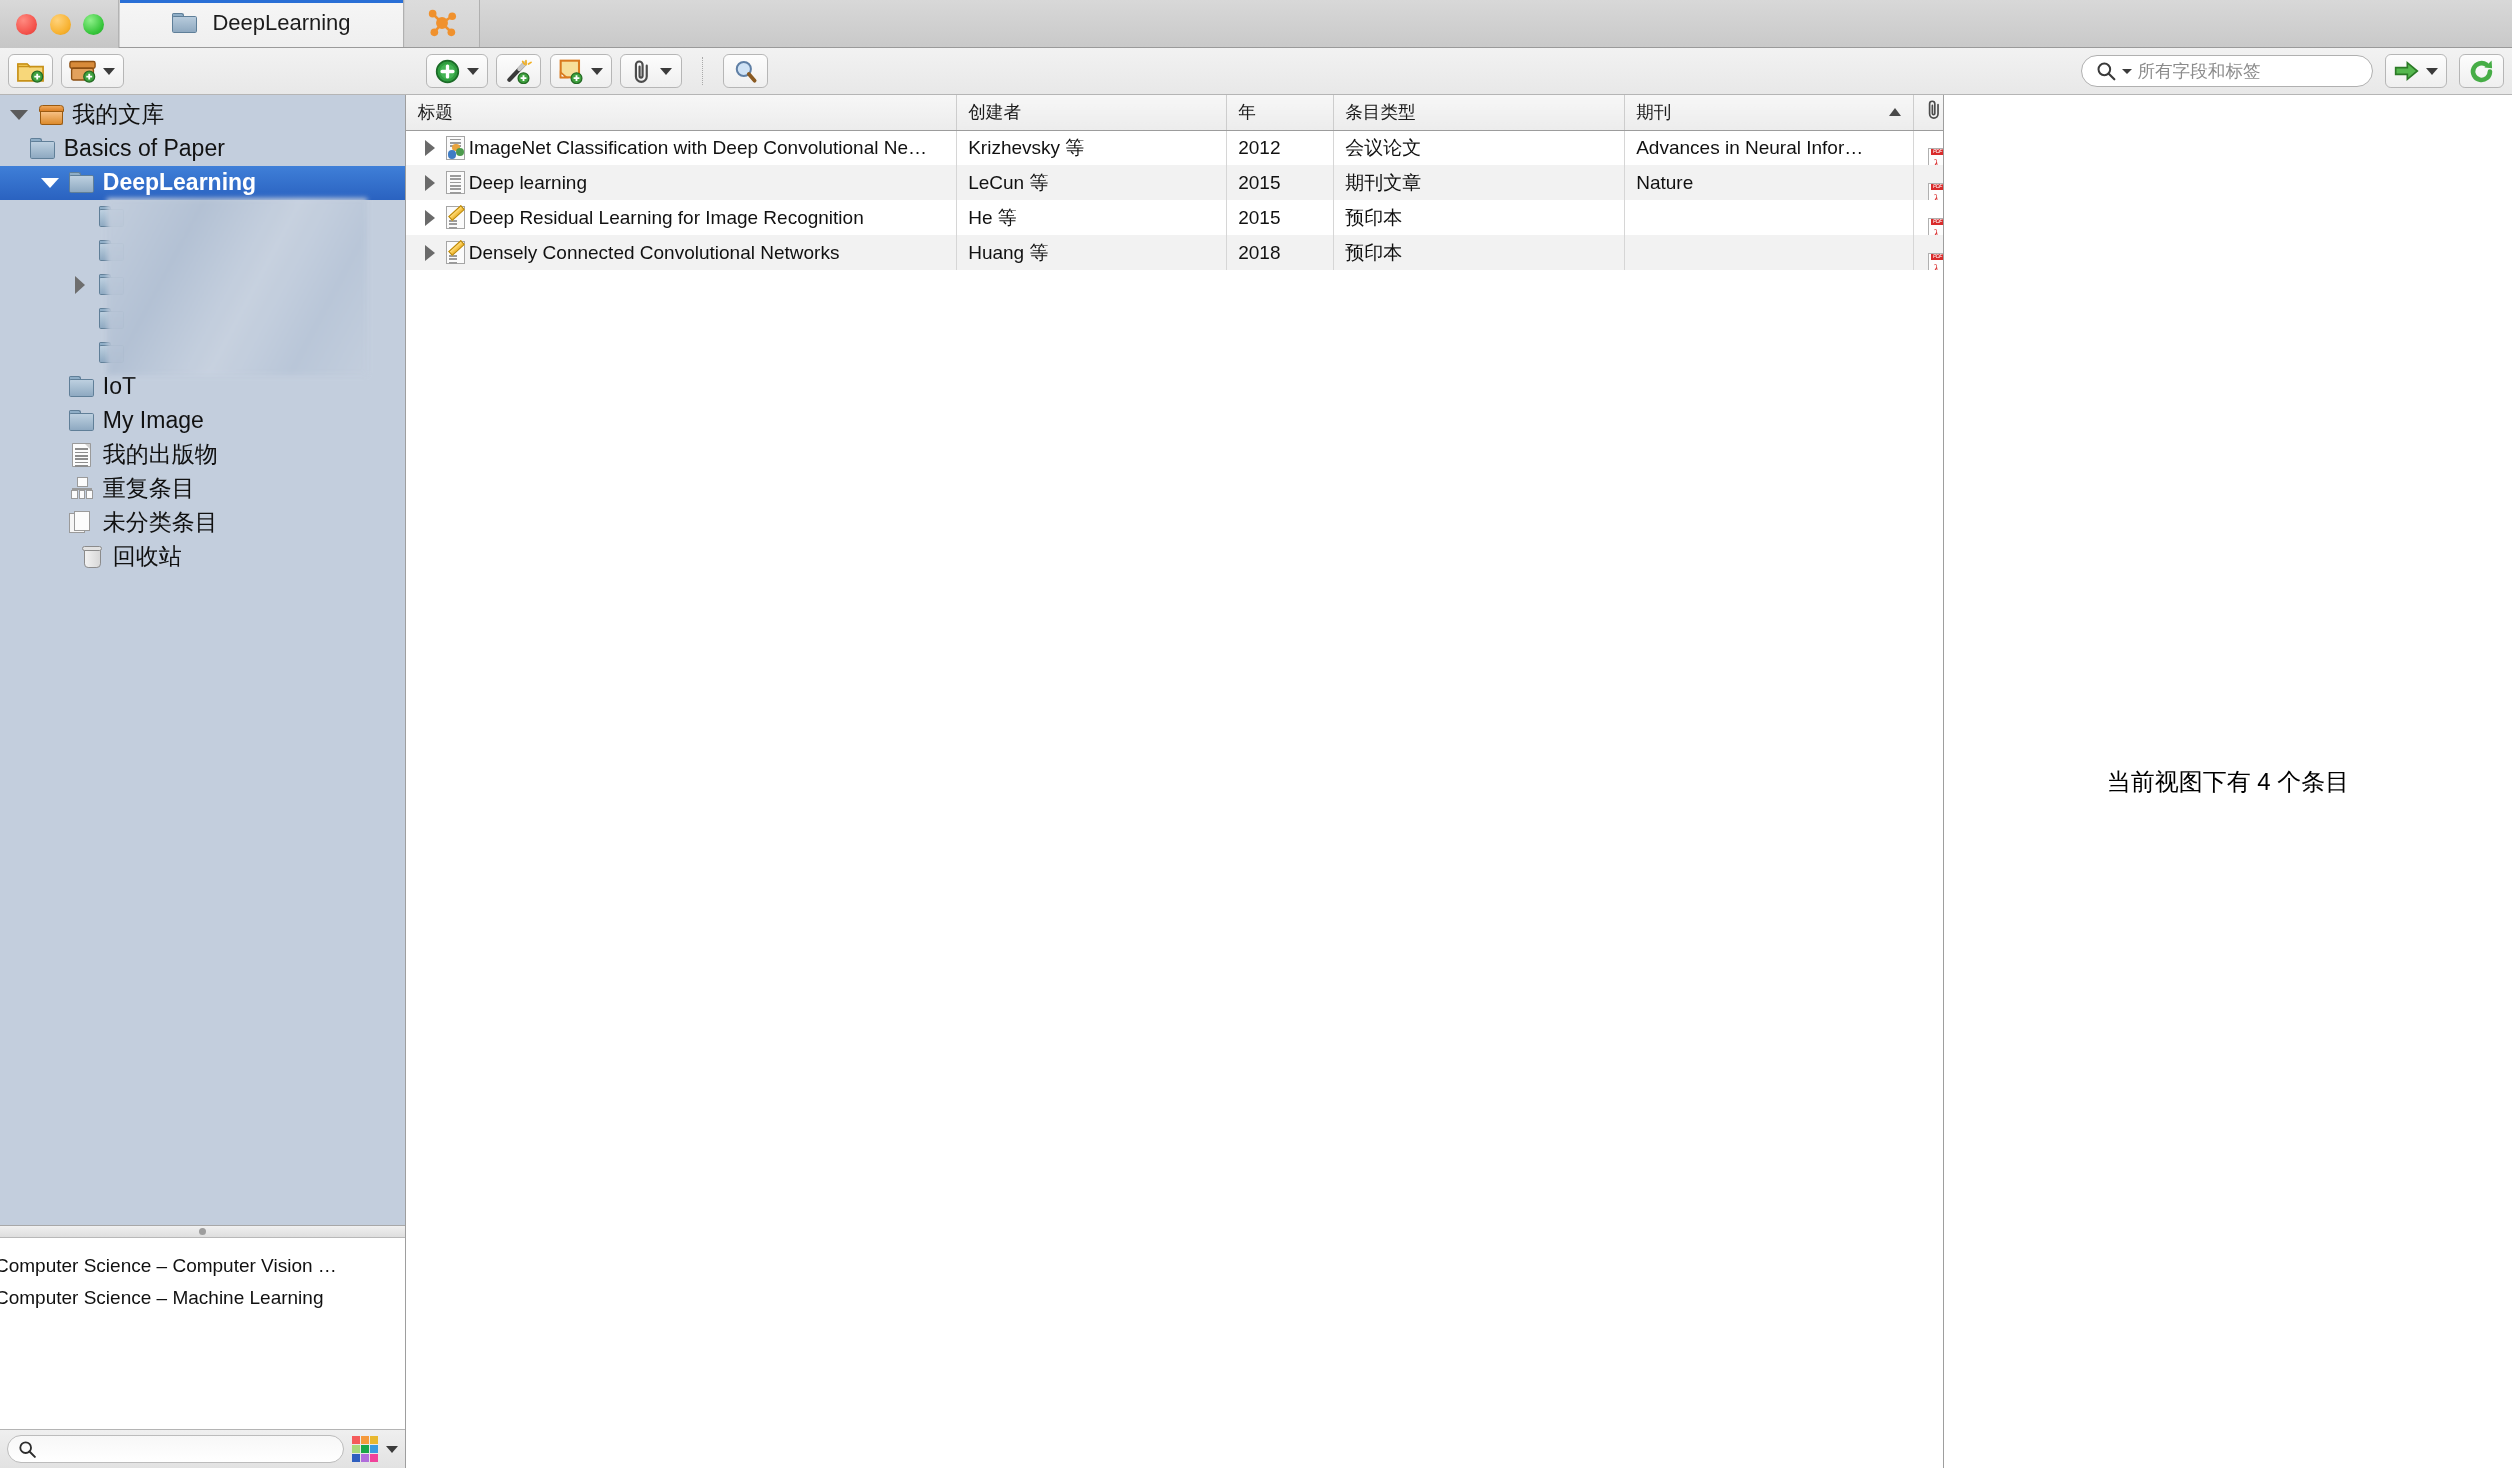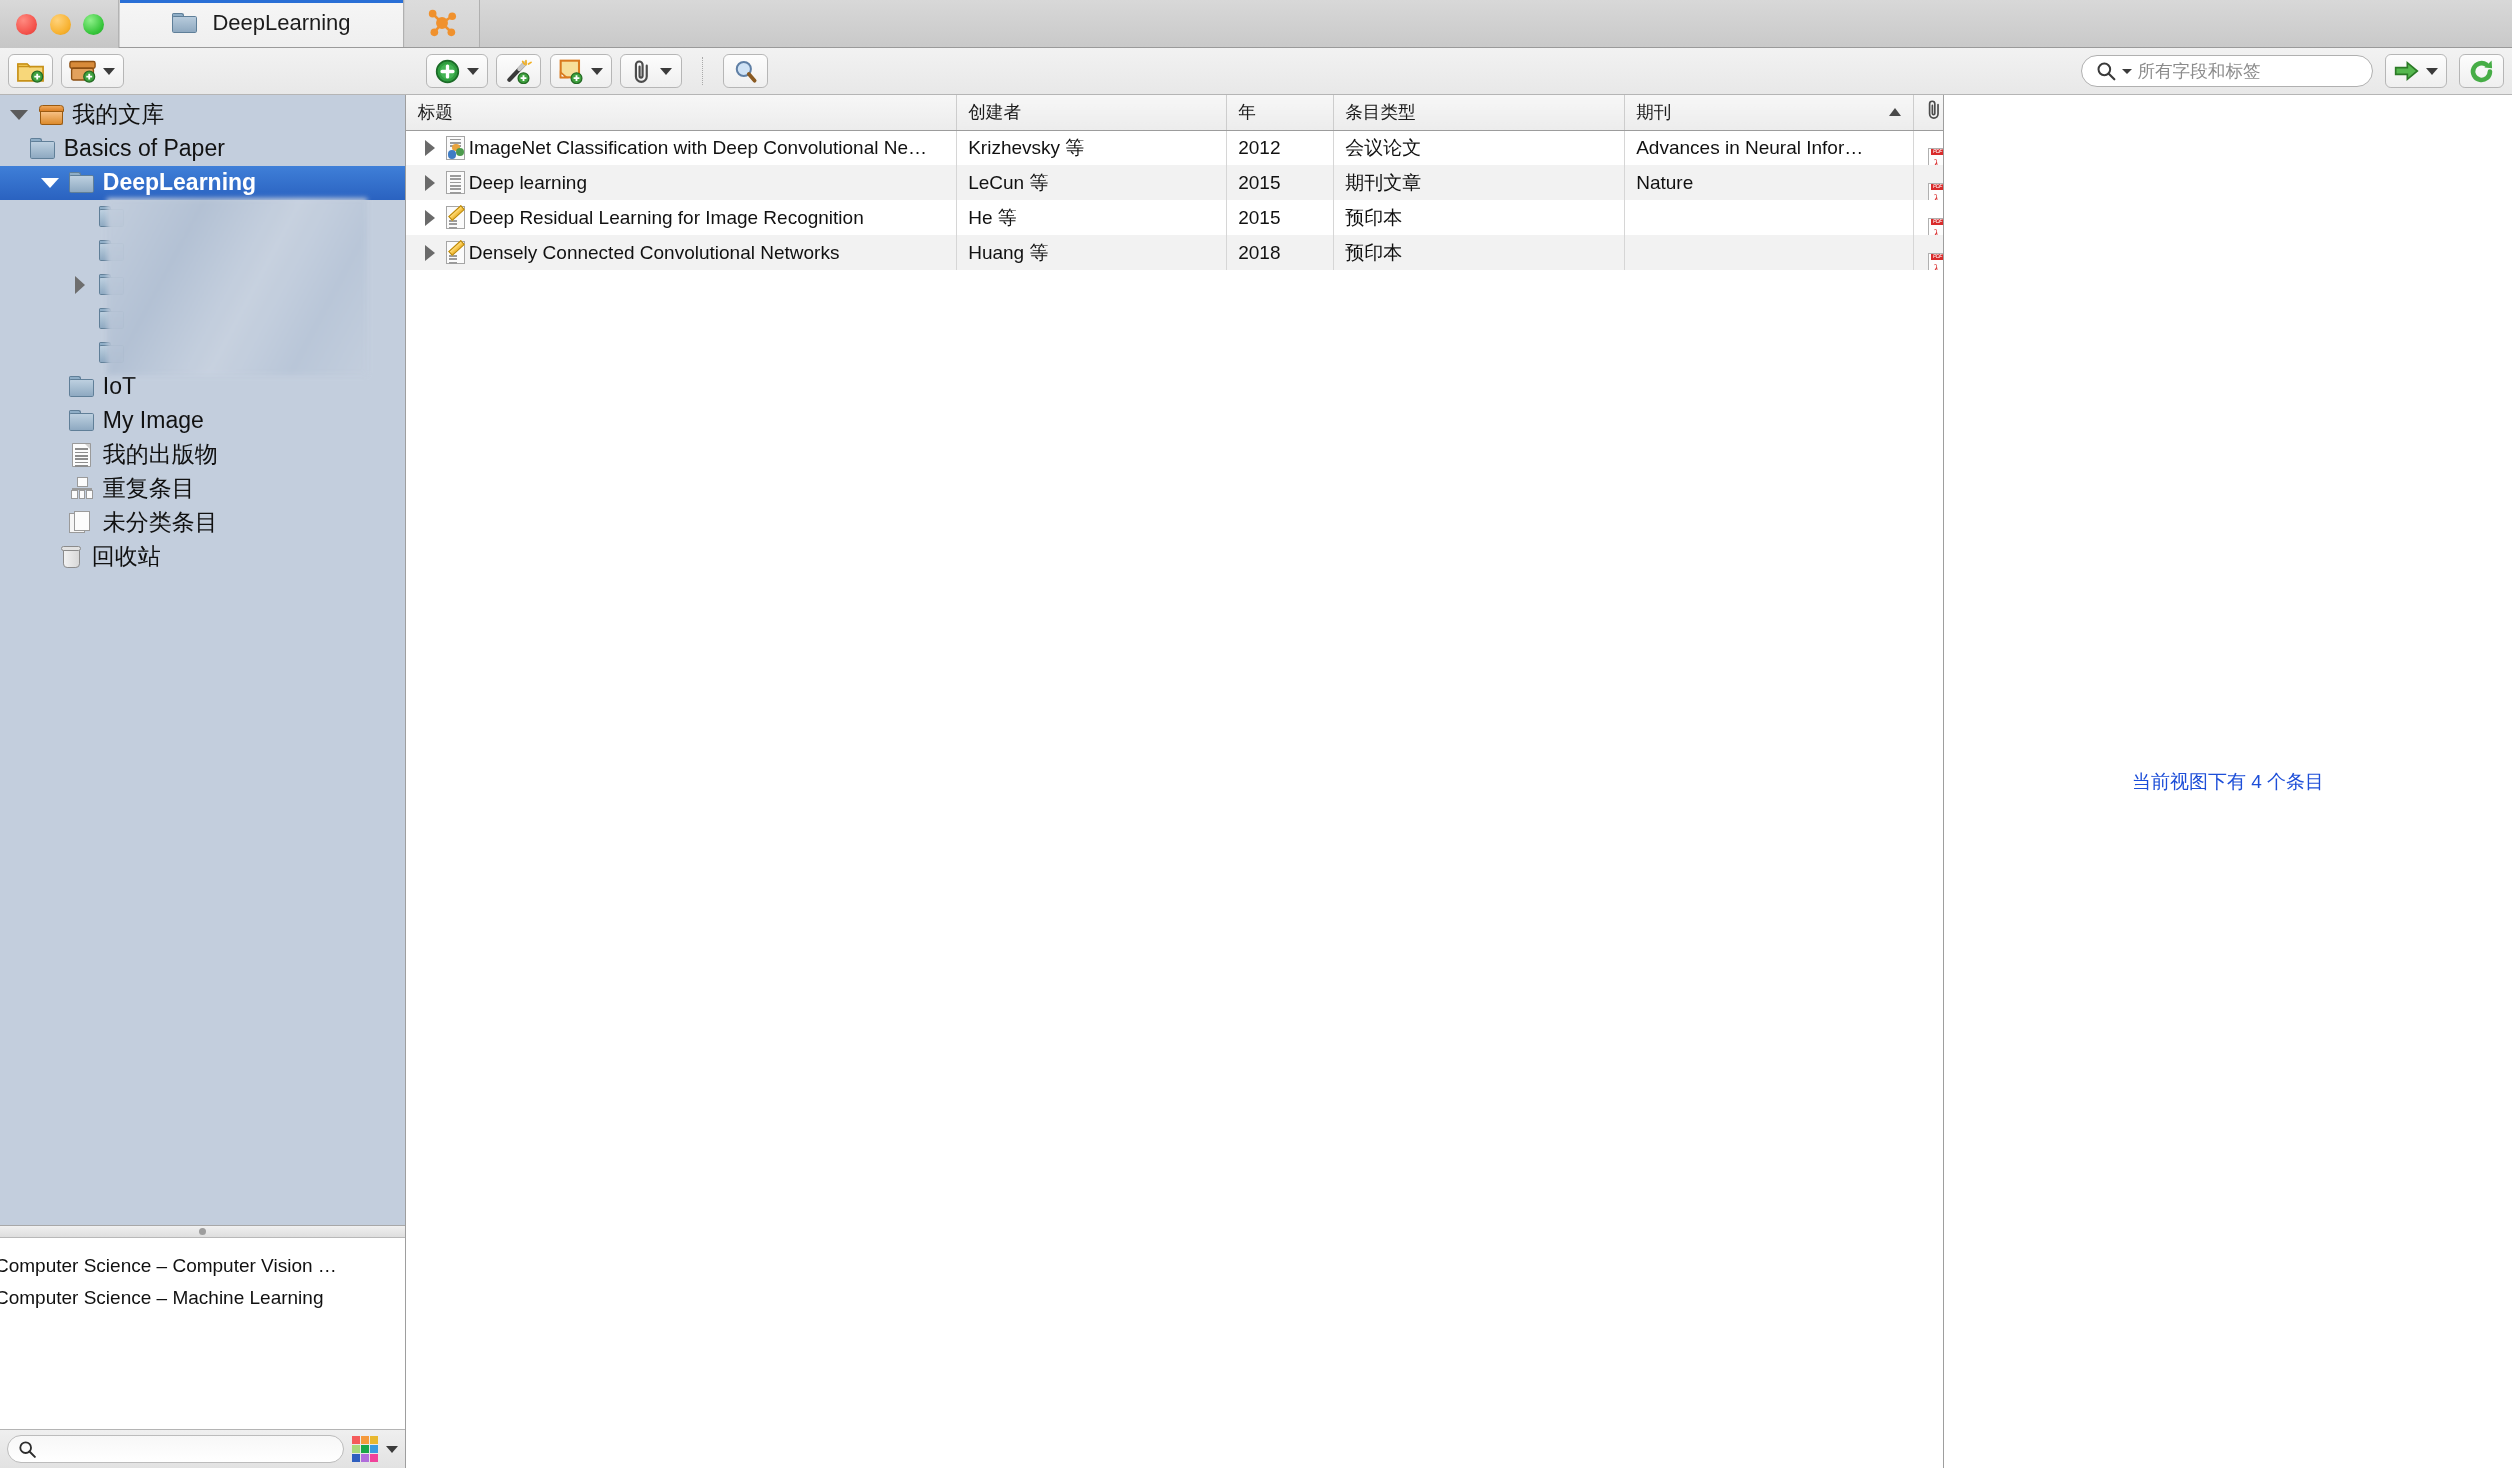"回收站" div.crow { padding-left: 28px -> 49px }
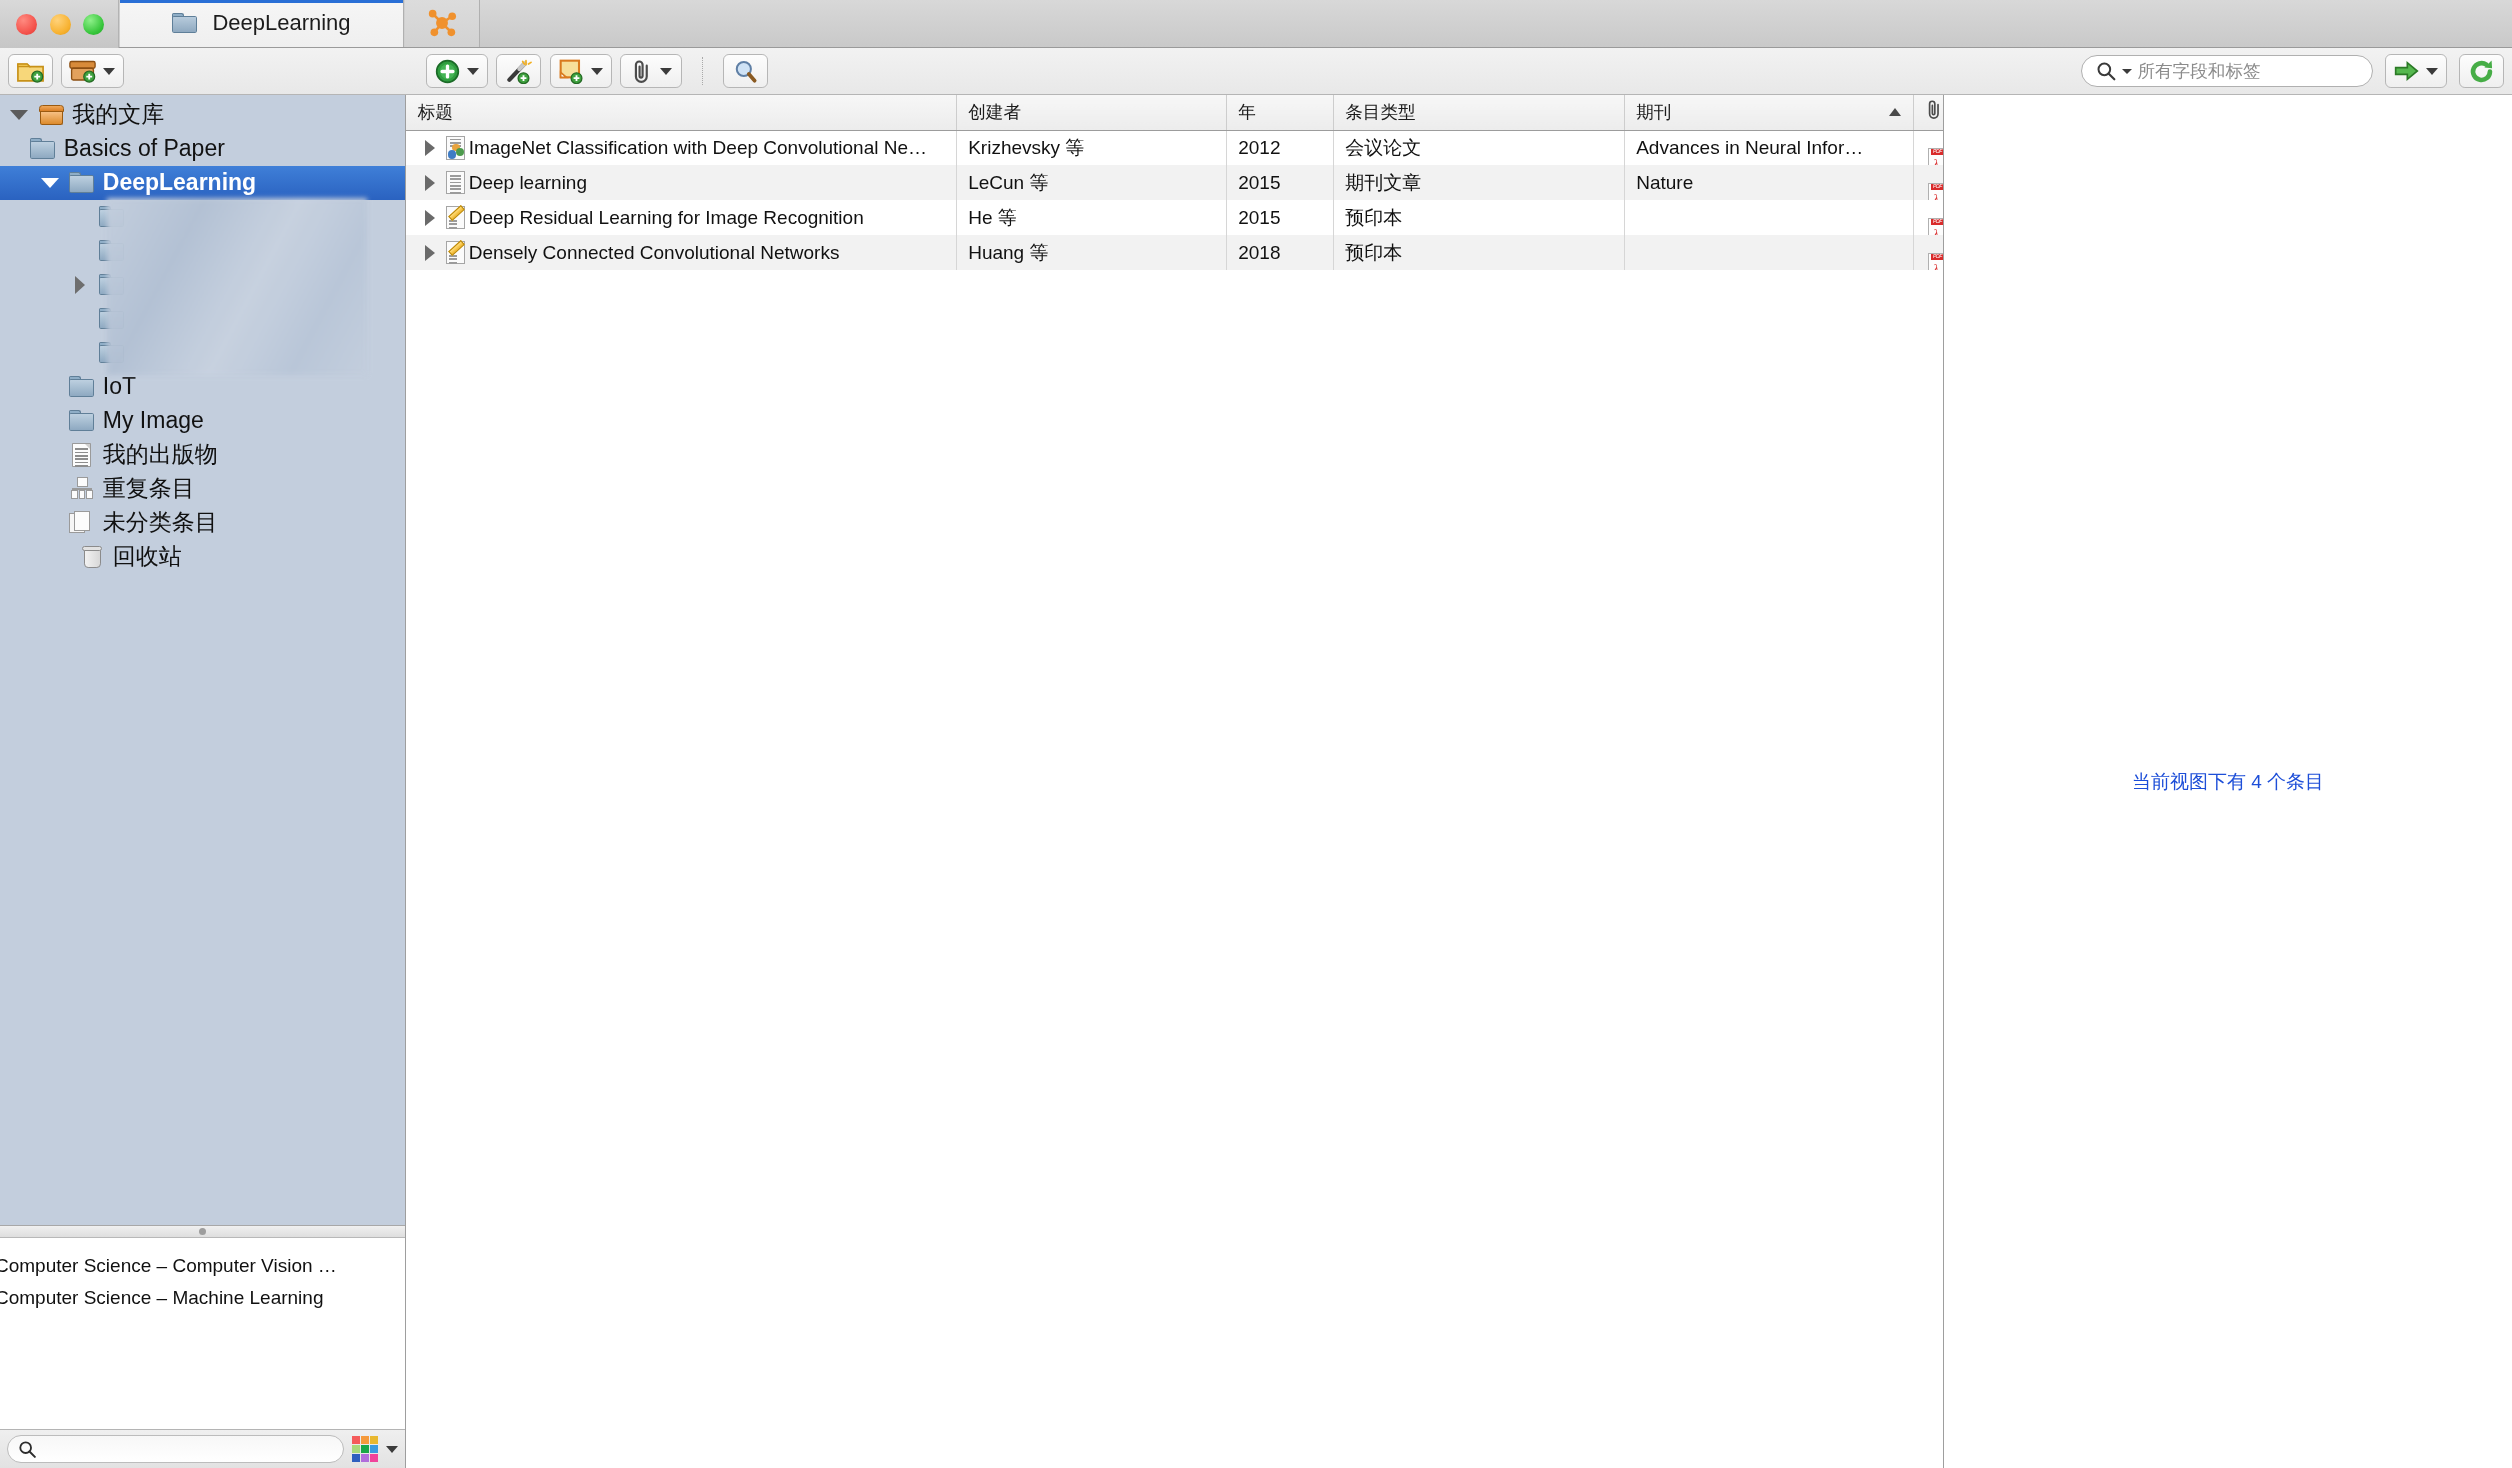"当前视图下有 4 个条目" .emptymsg { color: #1d4ed8 -> #000000; font-size: 19px -> 24px }
